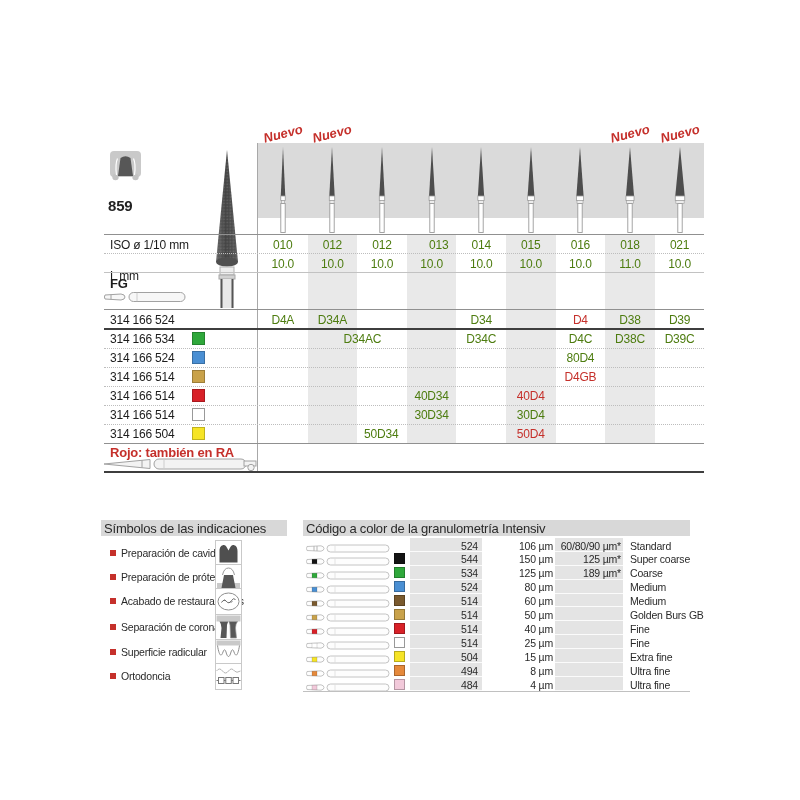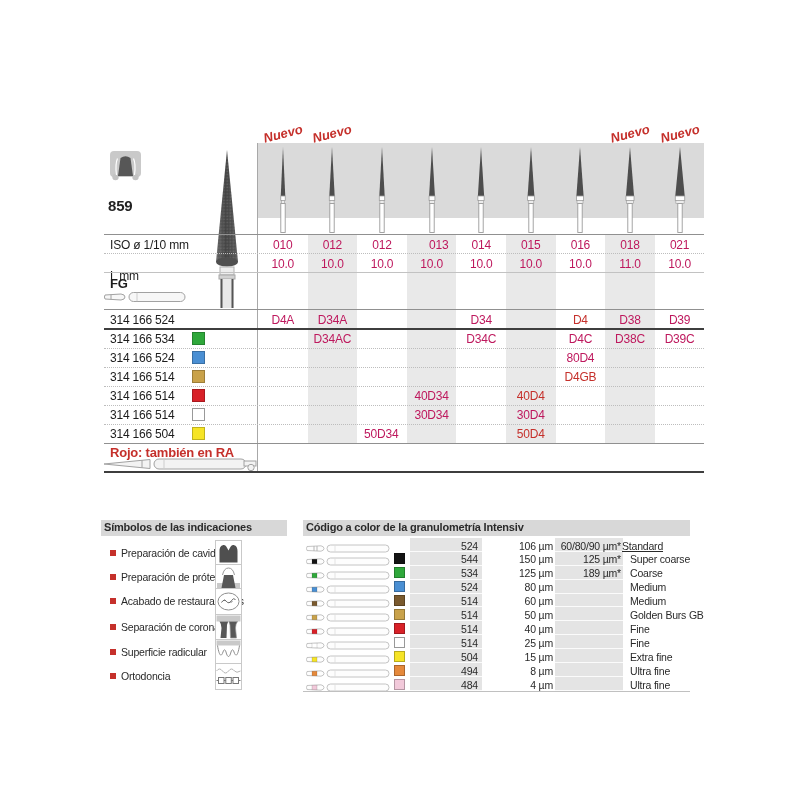"010" .cellval { color: #be185d -> #4d7c0f }
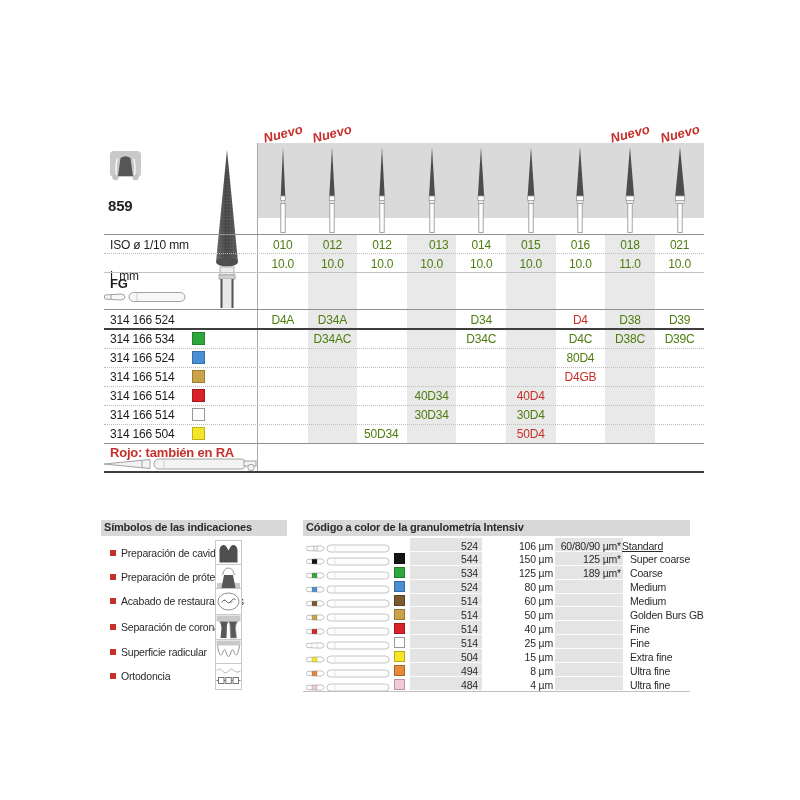"D34AC" div.cellval { padding-left: none -> 30px }
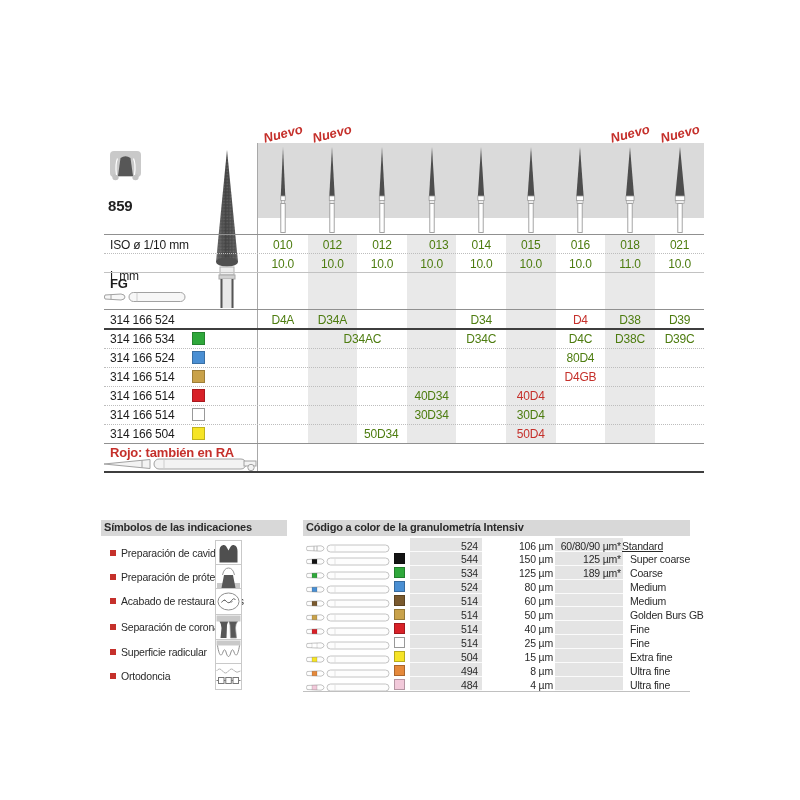"Símbolos de las indicaciones" .titletext { font-size: 11px -> 13px; font-weight: bold -> normal }
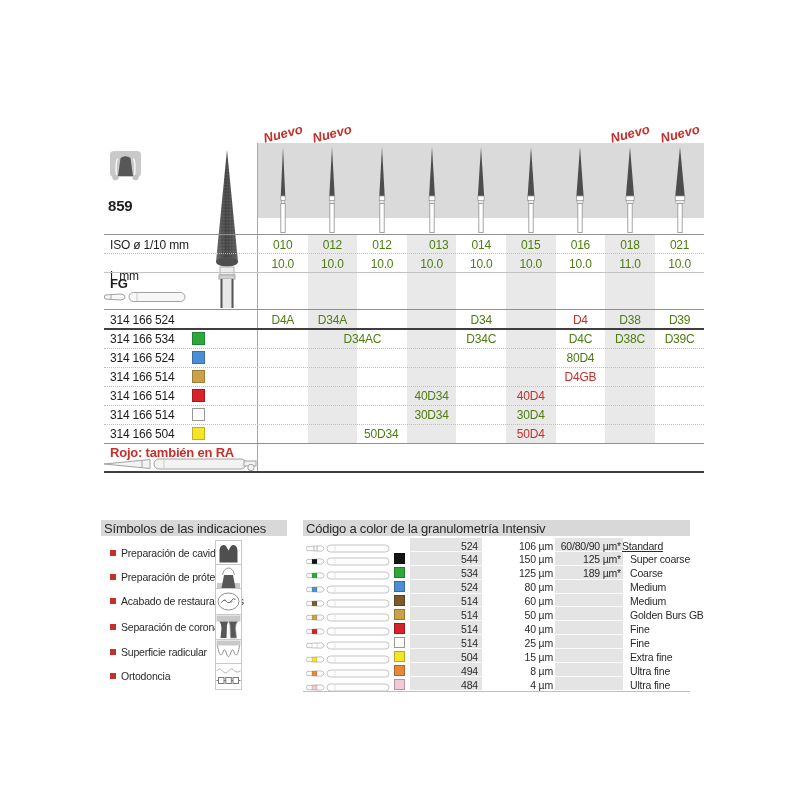"Standard" div.txt { left: 319px -> 327px; text-decoration: underline -> none }
